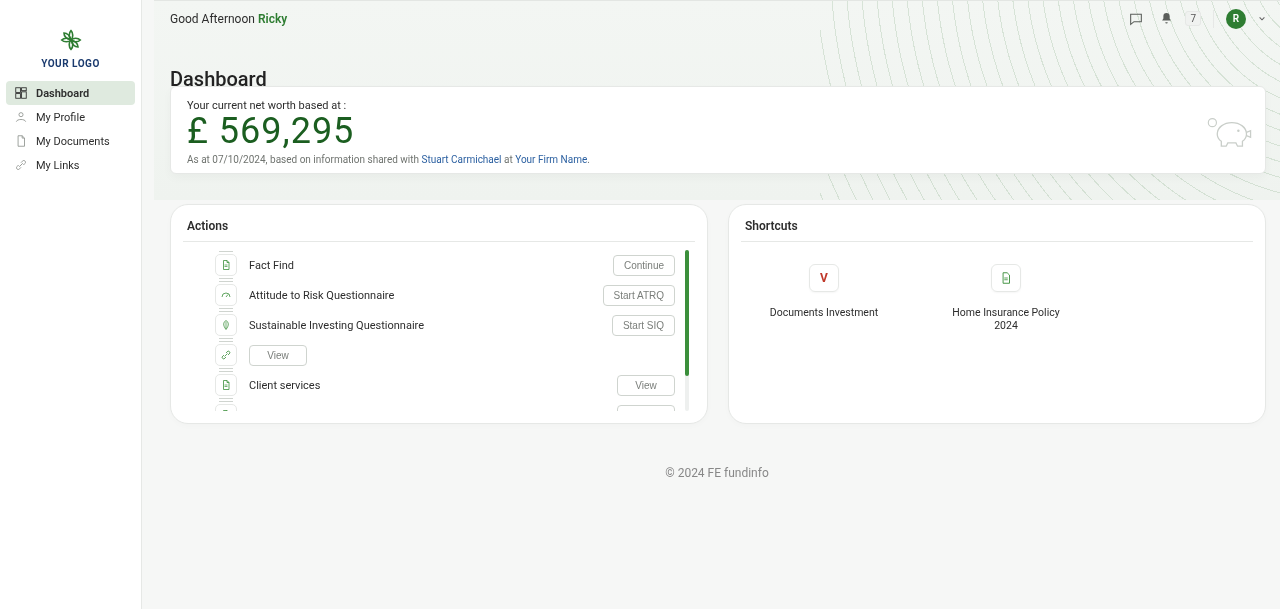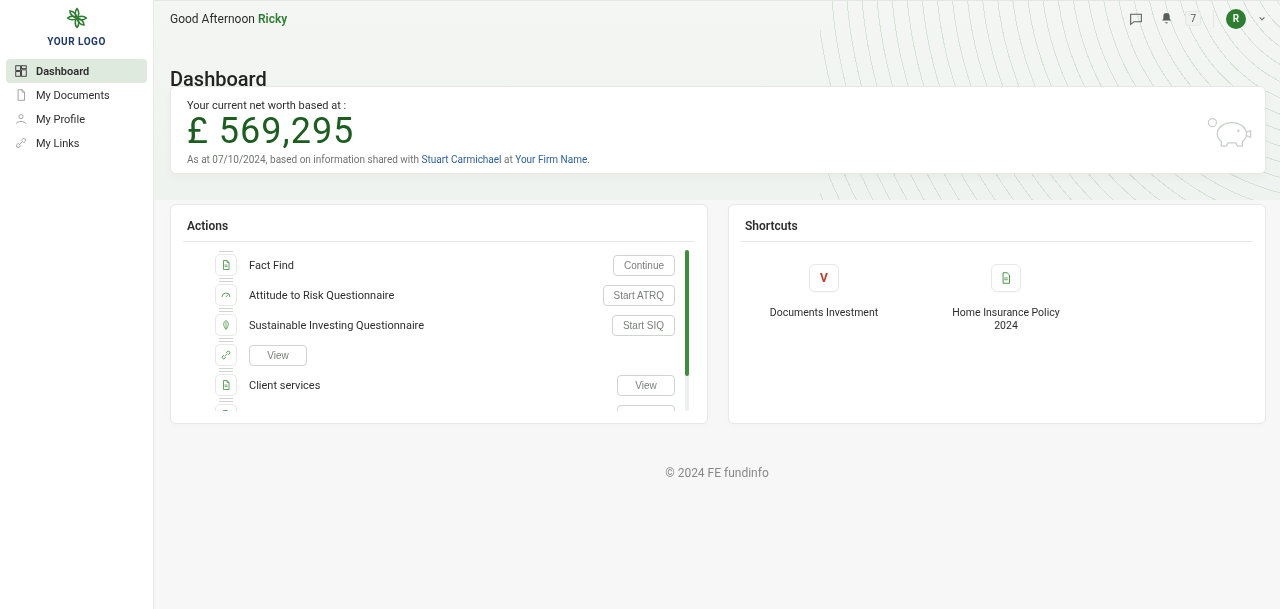"YOUR LOGO" .sidebar { padding-top: 0 -> 22px; width: 154px -> 142px }
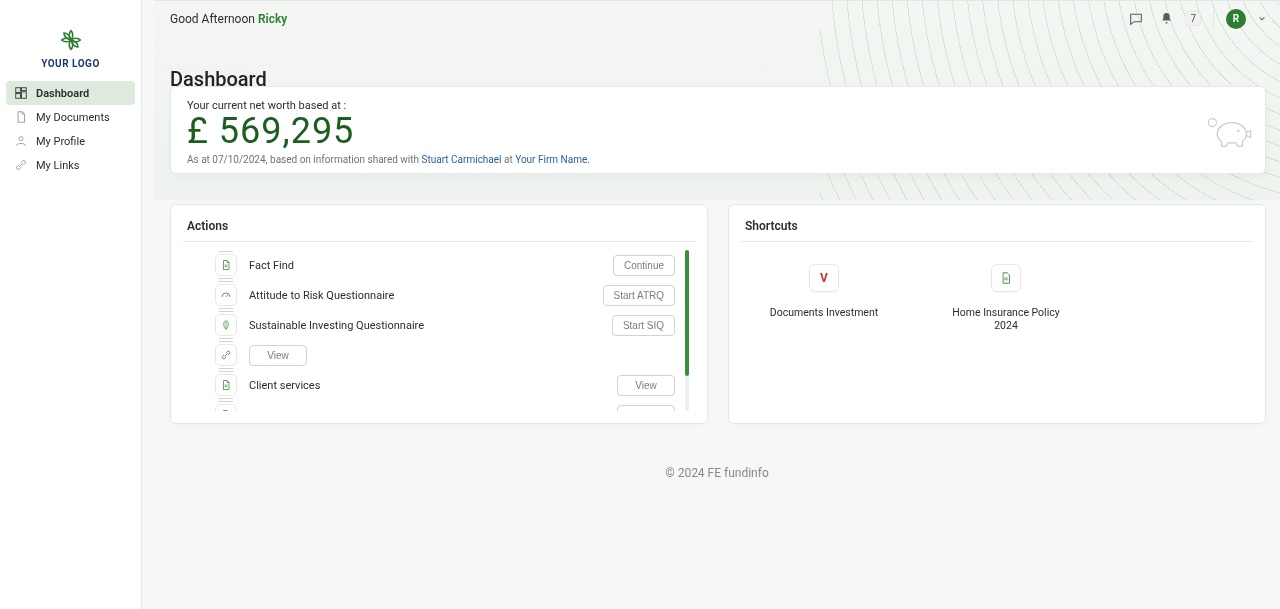"My Documents" div.nav-item { order: before "My Profile" -> after "My Profile" }
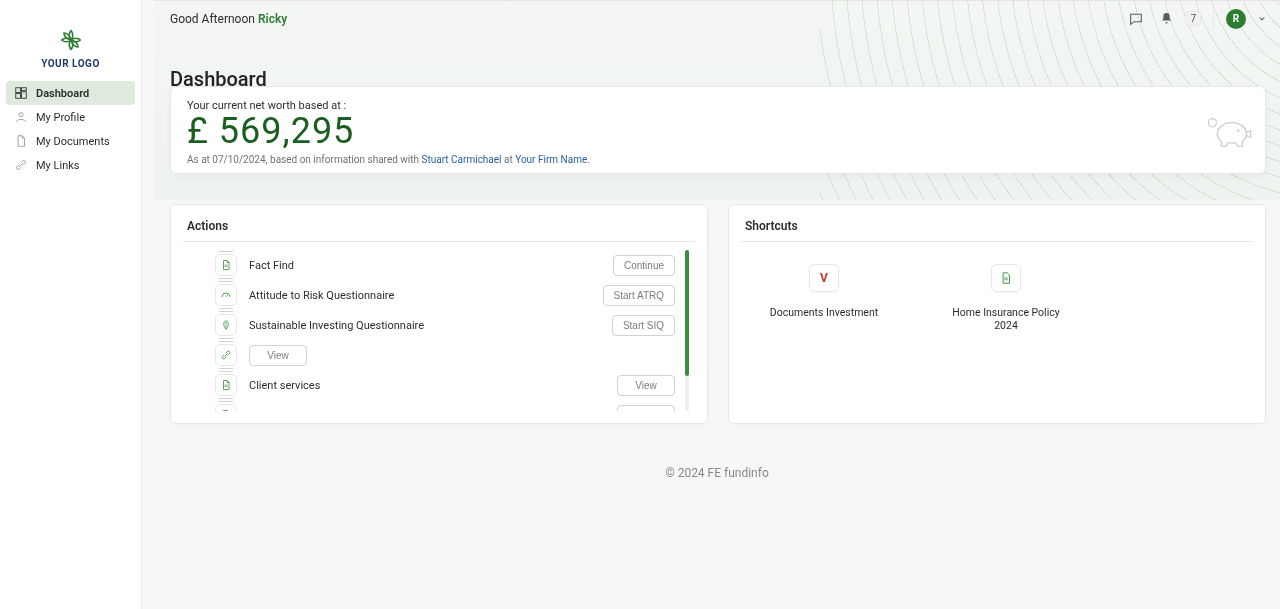"Actions" .panel { border-radius: 6px -> 18px }
